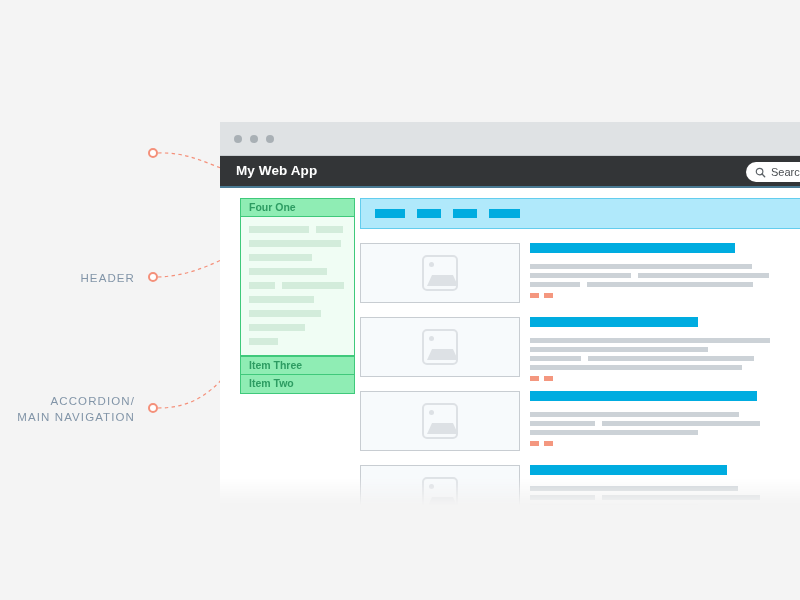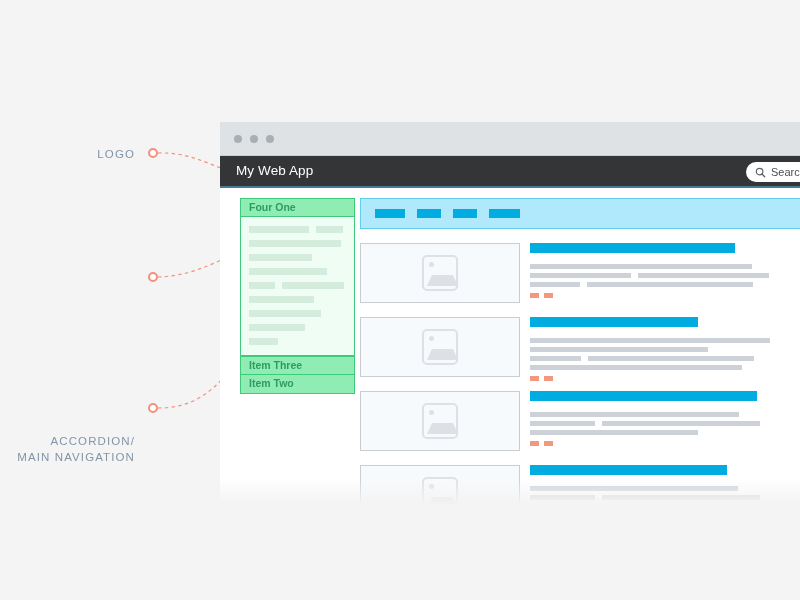"LOGO" div.anno-label { html: <div>LOGO</div> -> none }
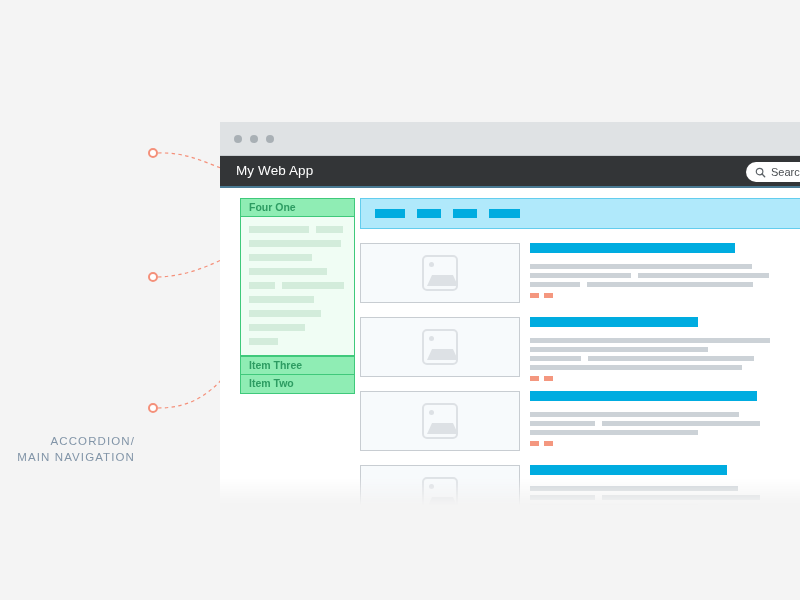"My Web App" .app-title { font-weight: normal -> bold }
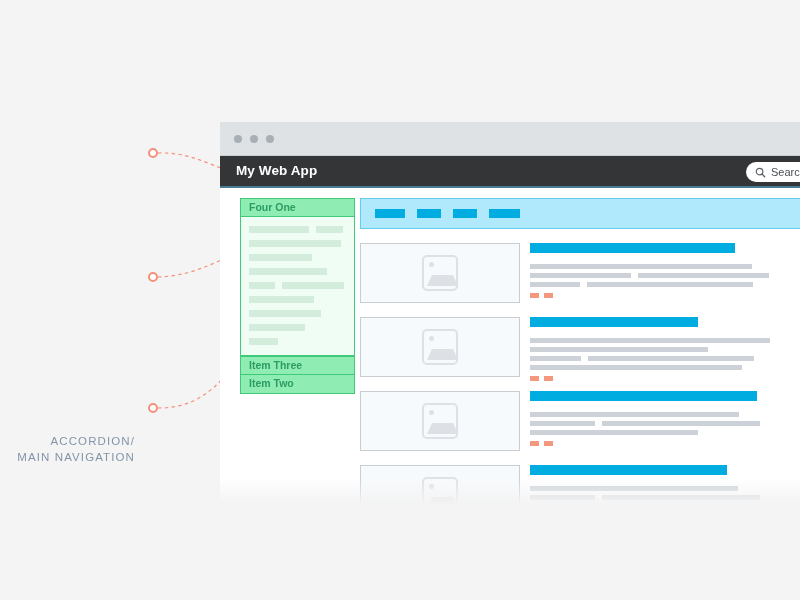"HEADER" div.anno-label { html: none -> <div>HEADER</div> }
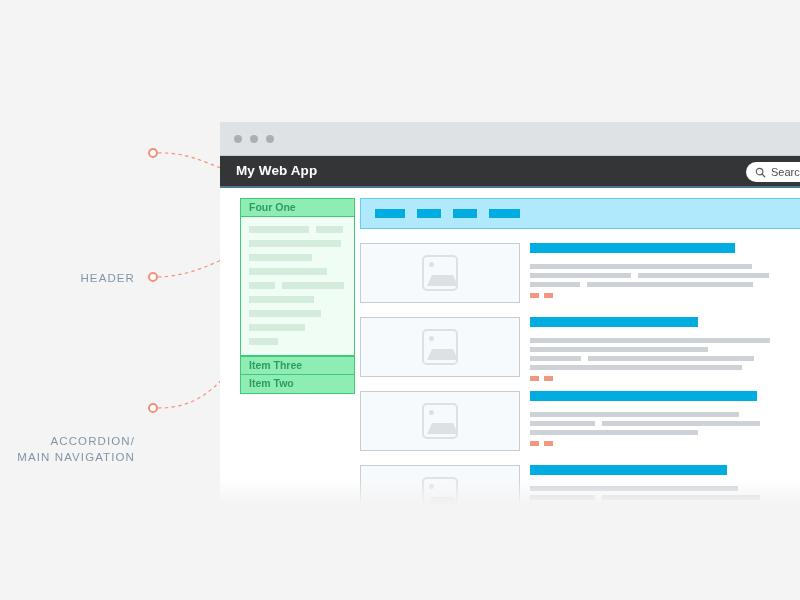"ACCORDION/" div.anno-label { margin-top: 40px -> none }
